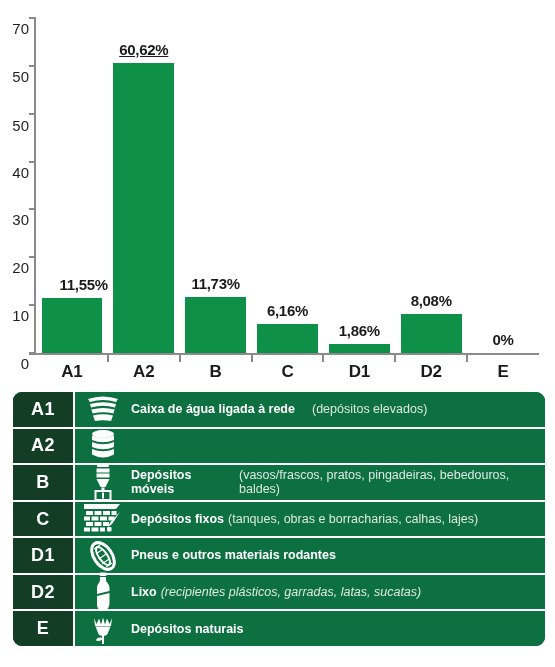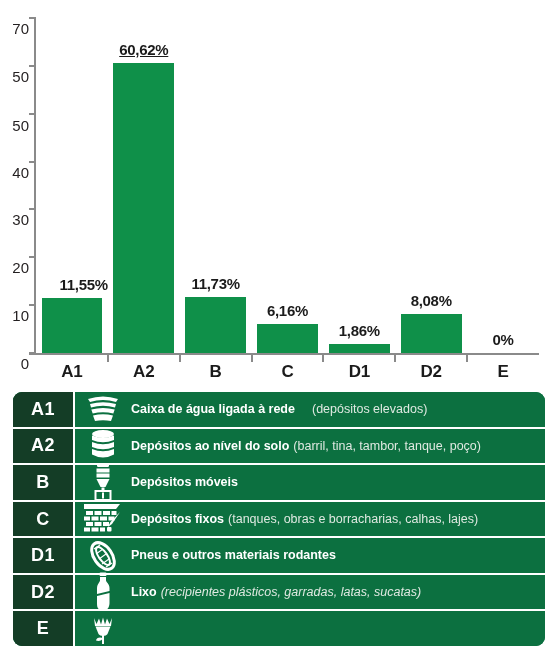"Depósitos ao nível do solo" div.legend-text { html: <div> <b>Depósitos ao nível do solo</b> <span>(barril, tina, tambor, tanque, poço)</span> </div> -> none }
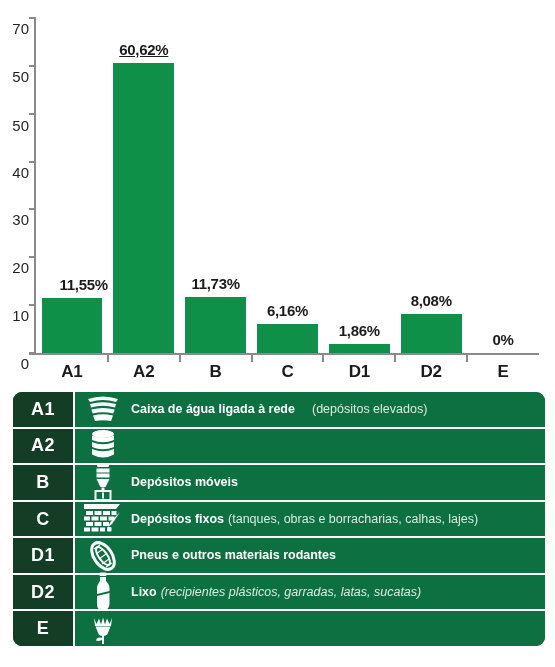"(vasos/frascos, pratos, pingadeiras," span.detail { html: none -> <span>(vasos/frascos, pratos, pingadeiras, bebedouros, baldes)</span> }
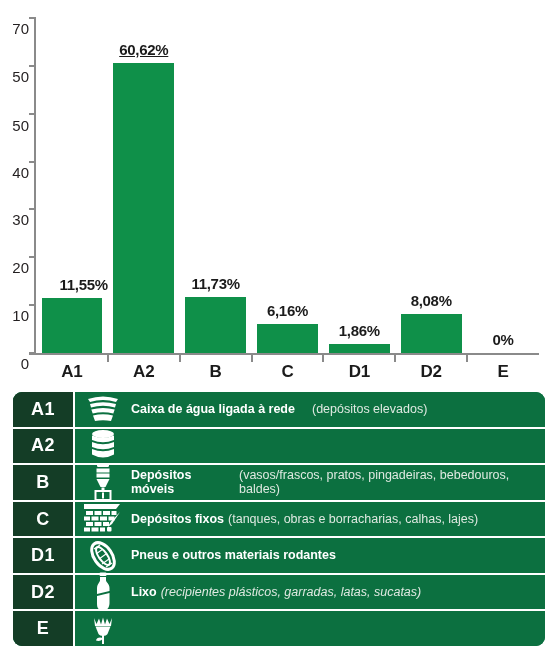"Depósitos naturais" div.legend-text { html: none -> <div> <b>Depósitos naturais</b> </div> }
